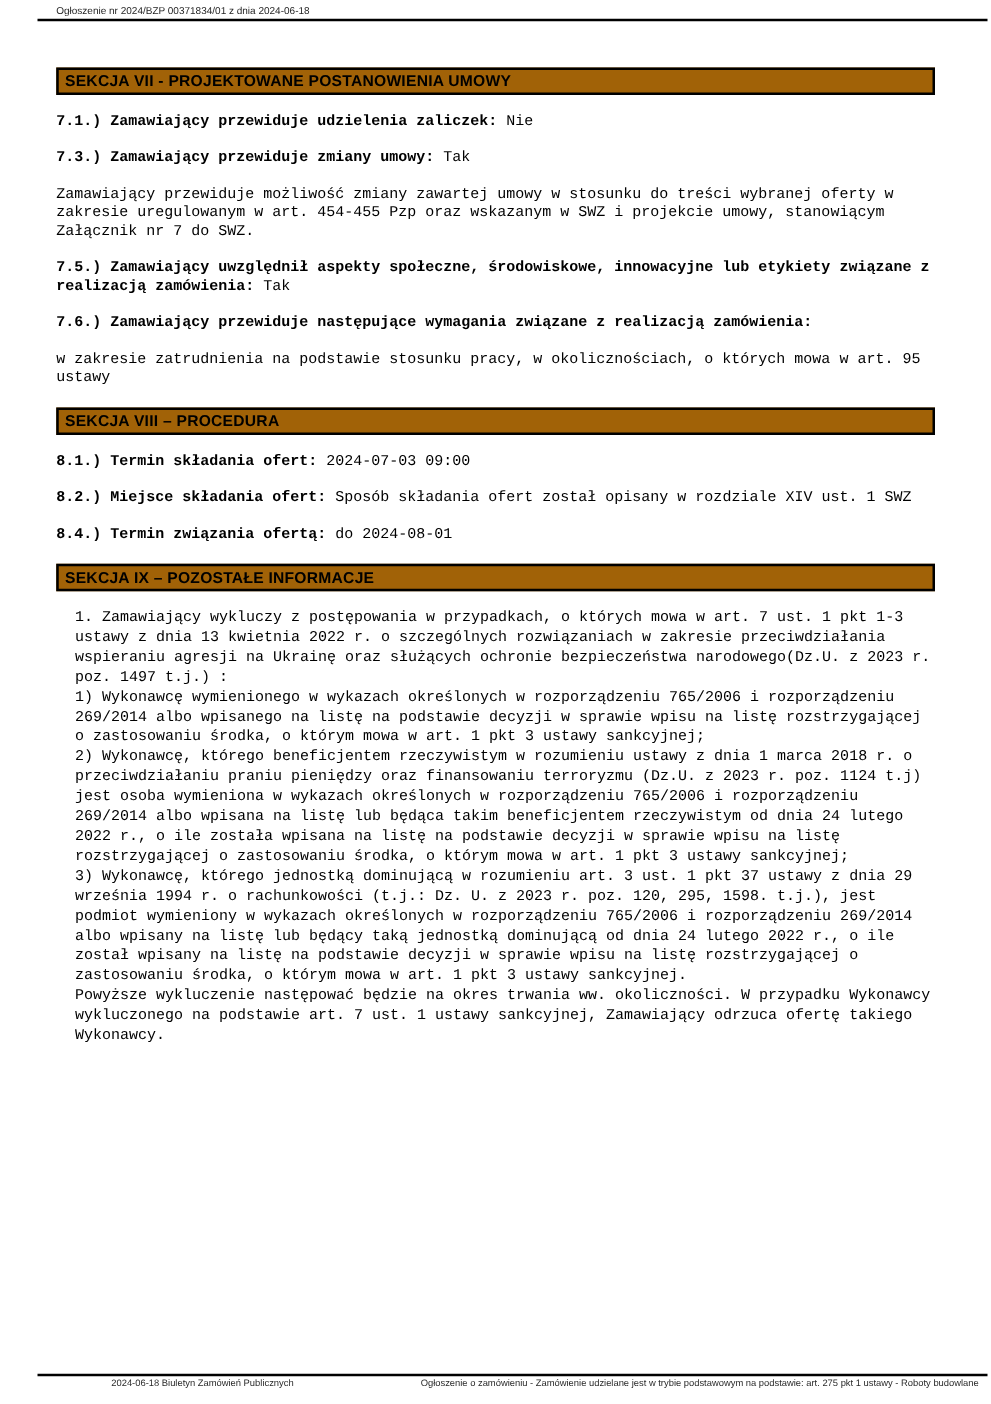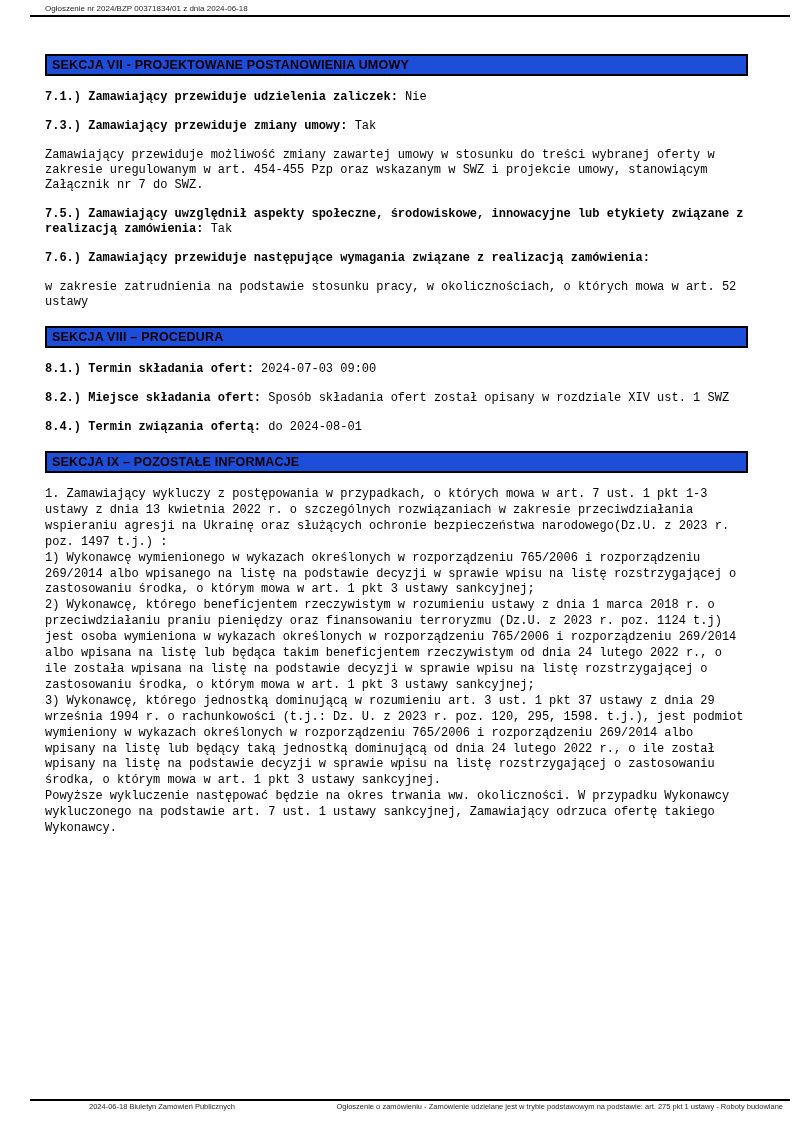"SEKCJA VII - PROJEKTOWANE POSTANOWIENIA" .sec-bar { background: #1d4ed8 -> #a16207 }
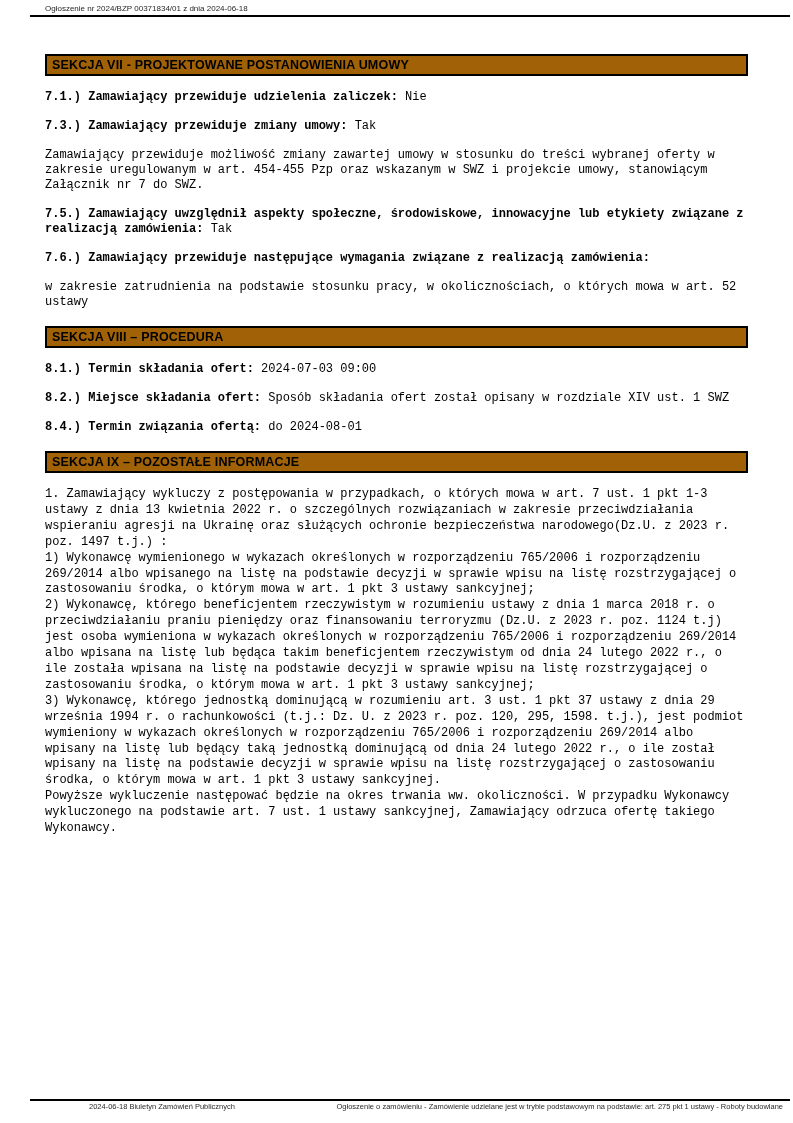"w zakresie zatrudnienia na podstawie" p.item { text: 52 -> 95 }
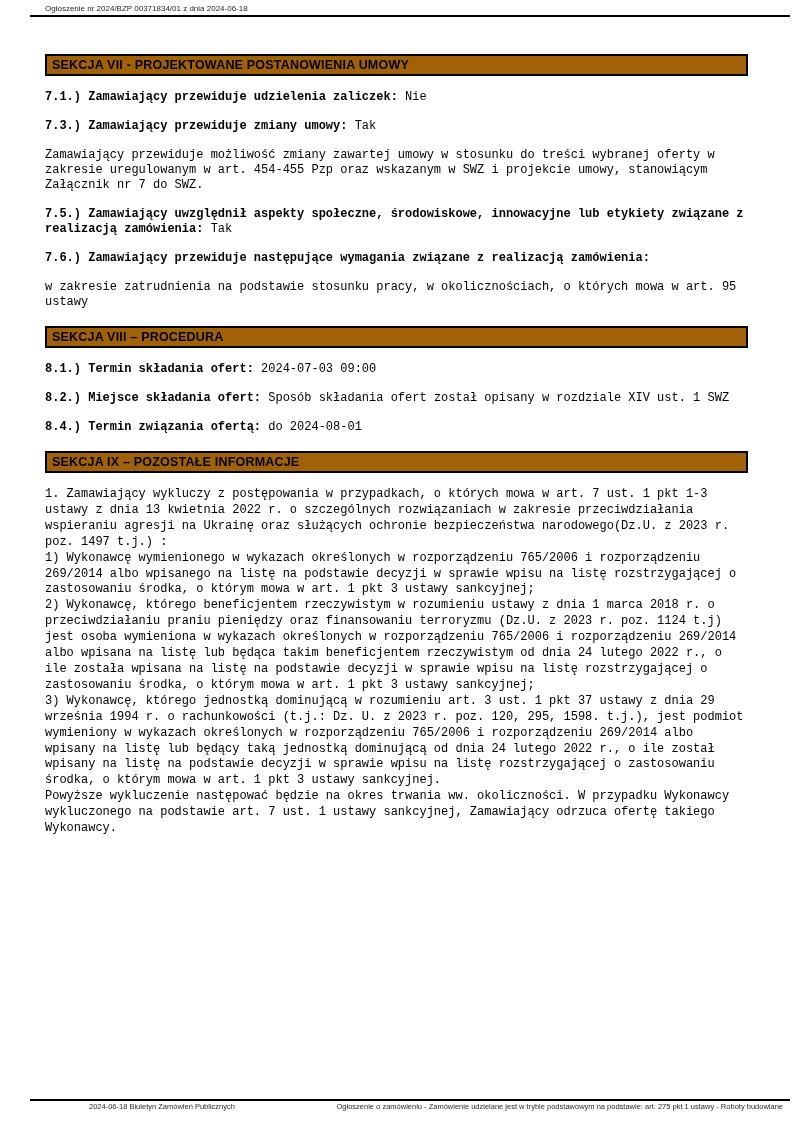"1. Zamawiający wykluczy z postępowania" .prelines { margin-left: none -> 15px }
